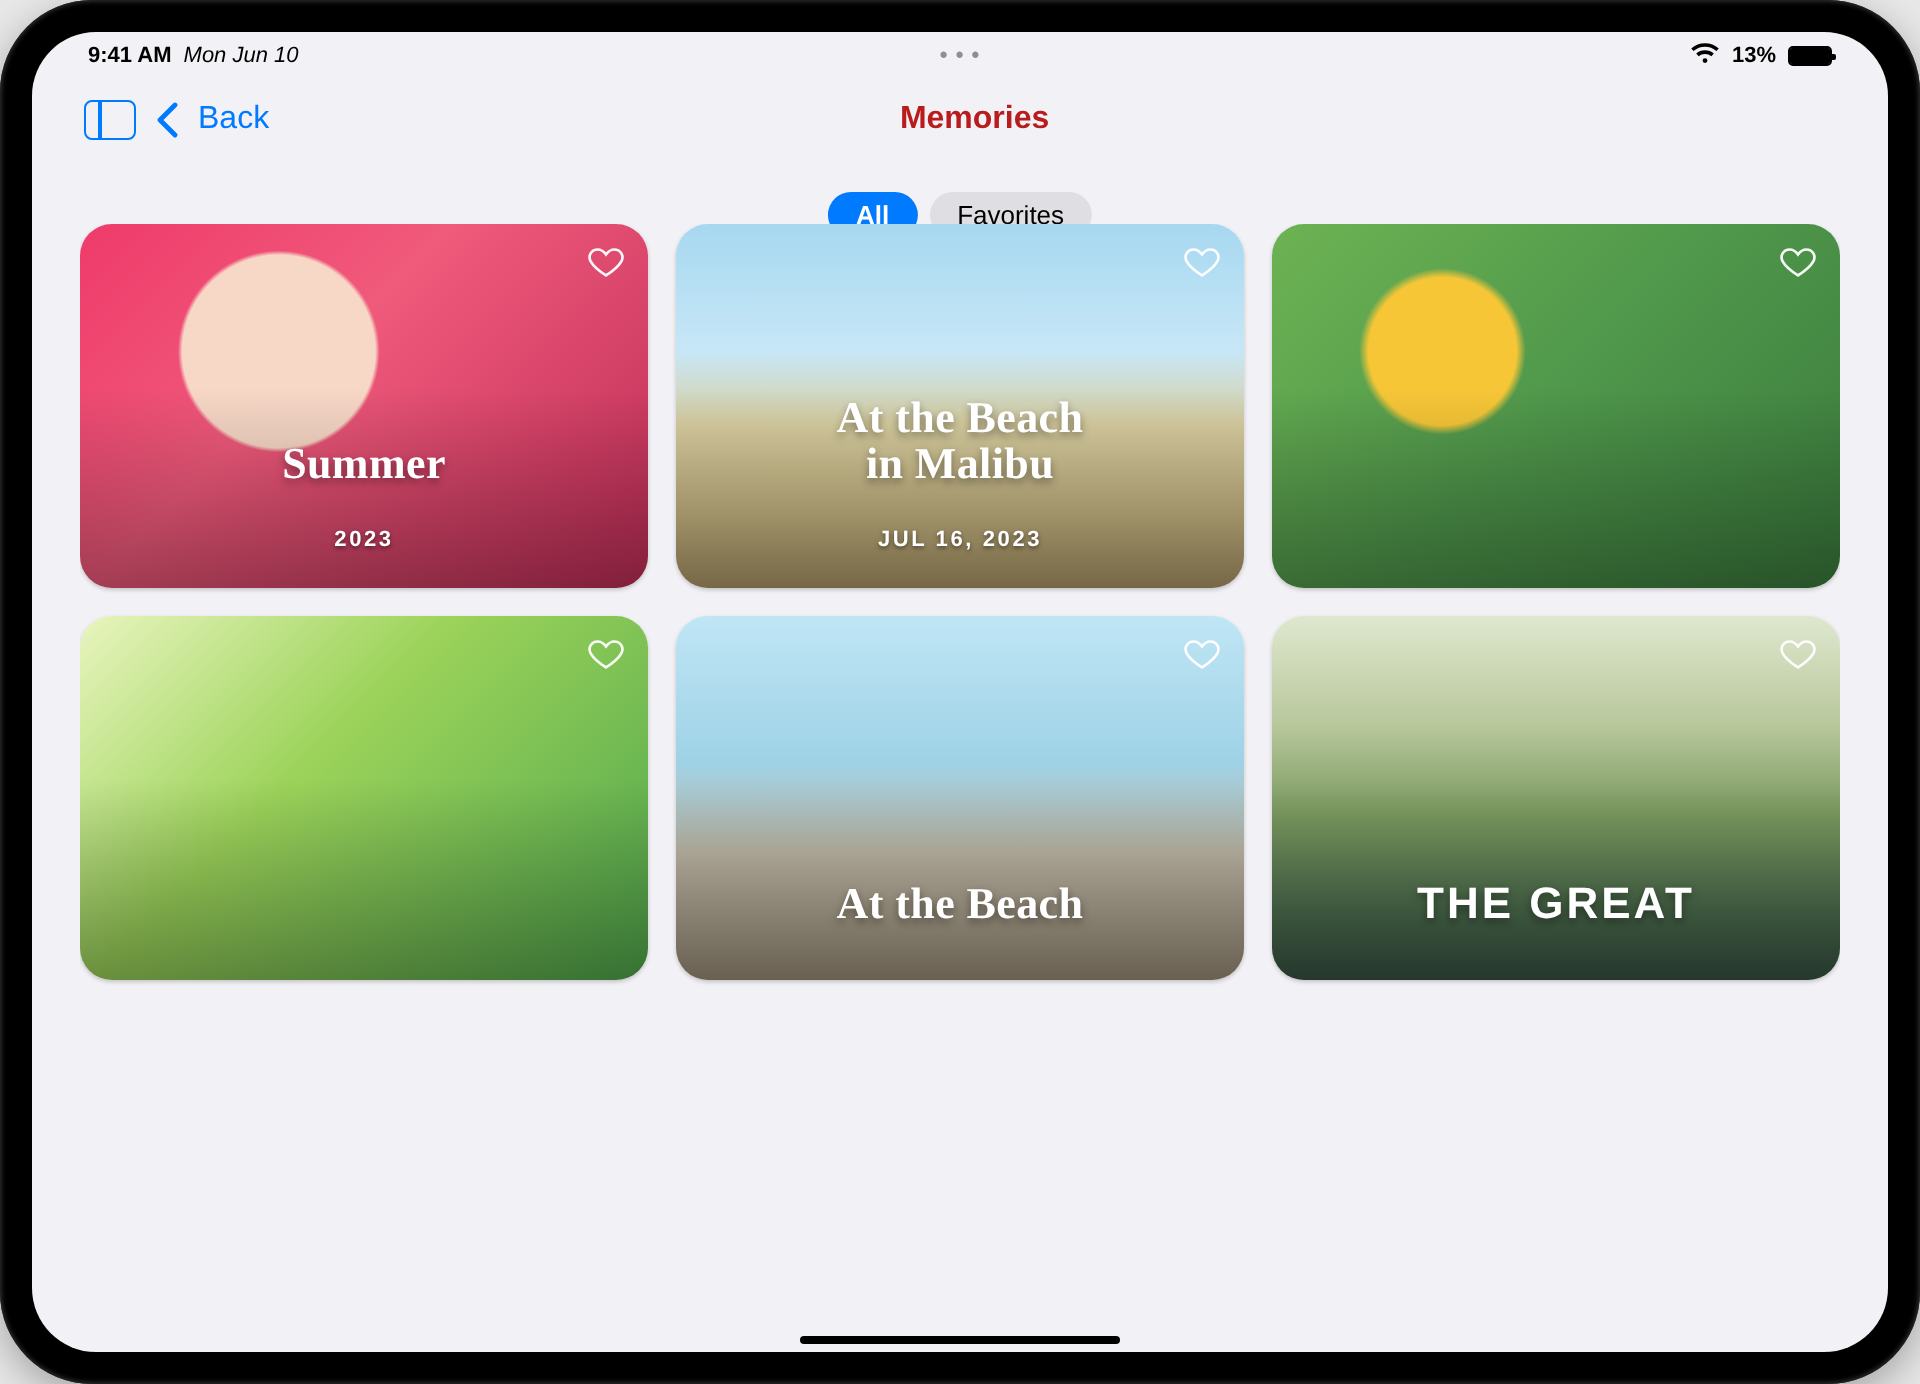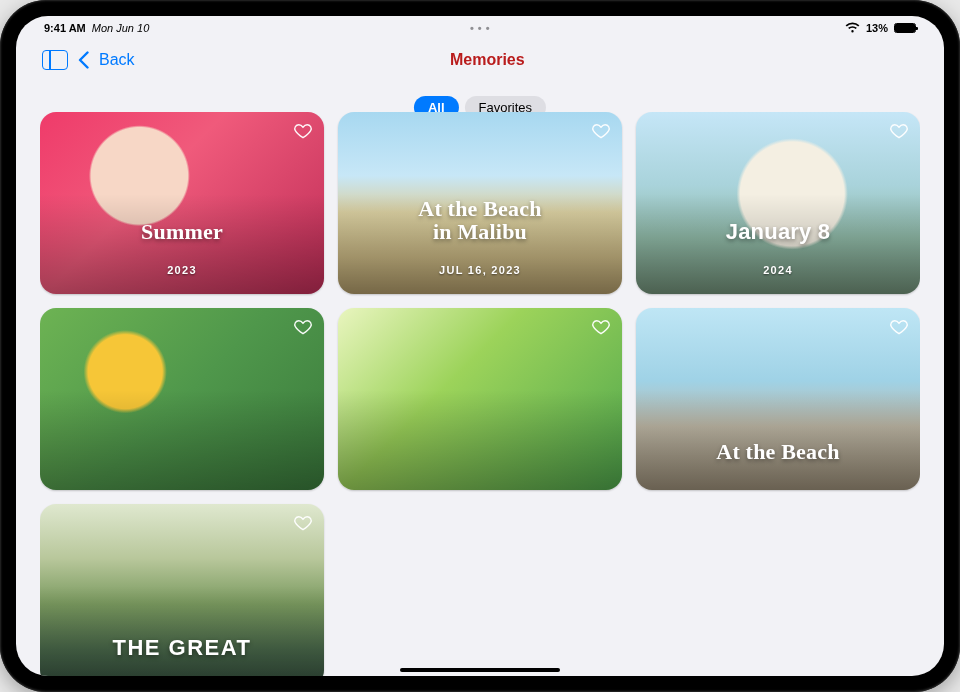"January 8" div.card { html: <div> <div></div> <span> <svg> <path></path> </svg> </span> <div> <div>January 8</div> <div>2024</div> </div> </div> -> none }
